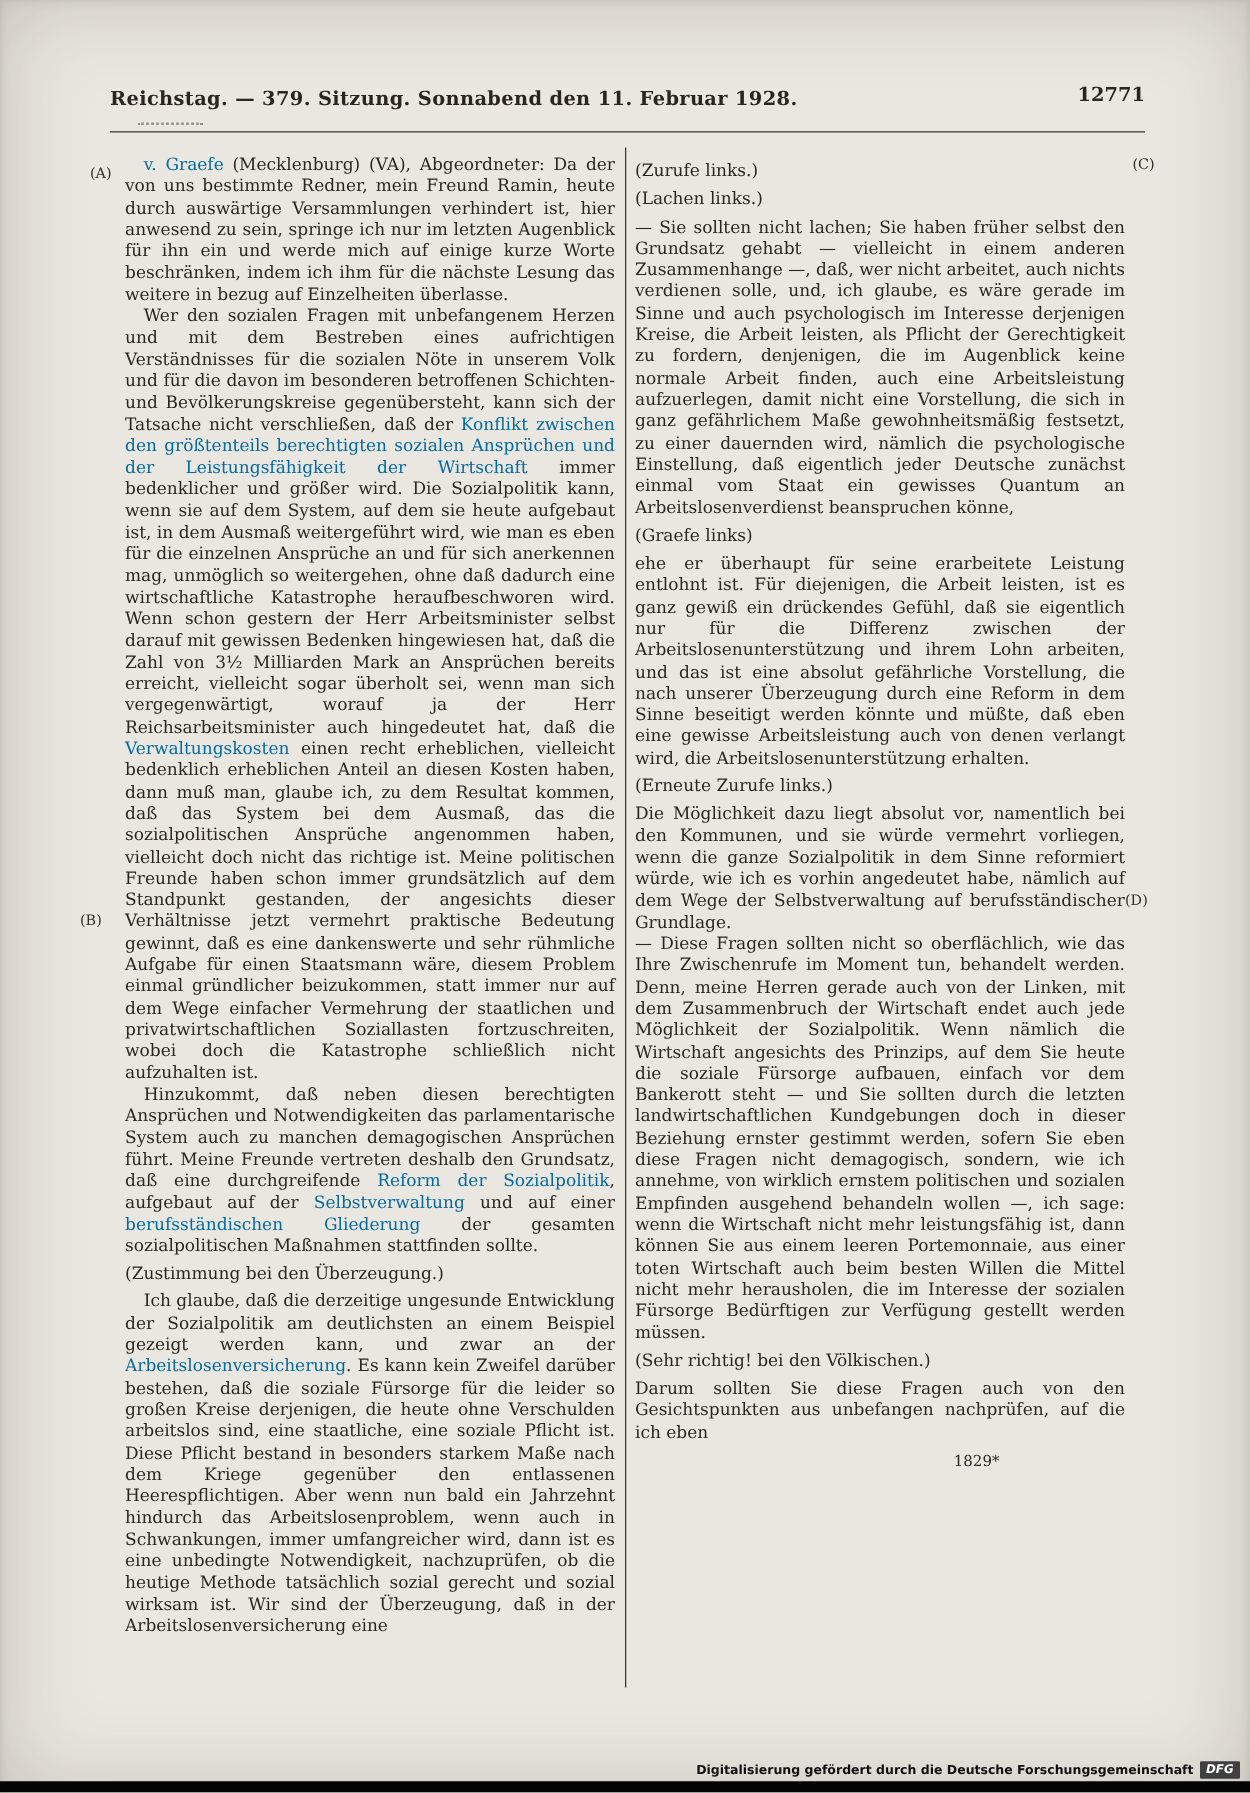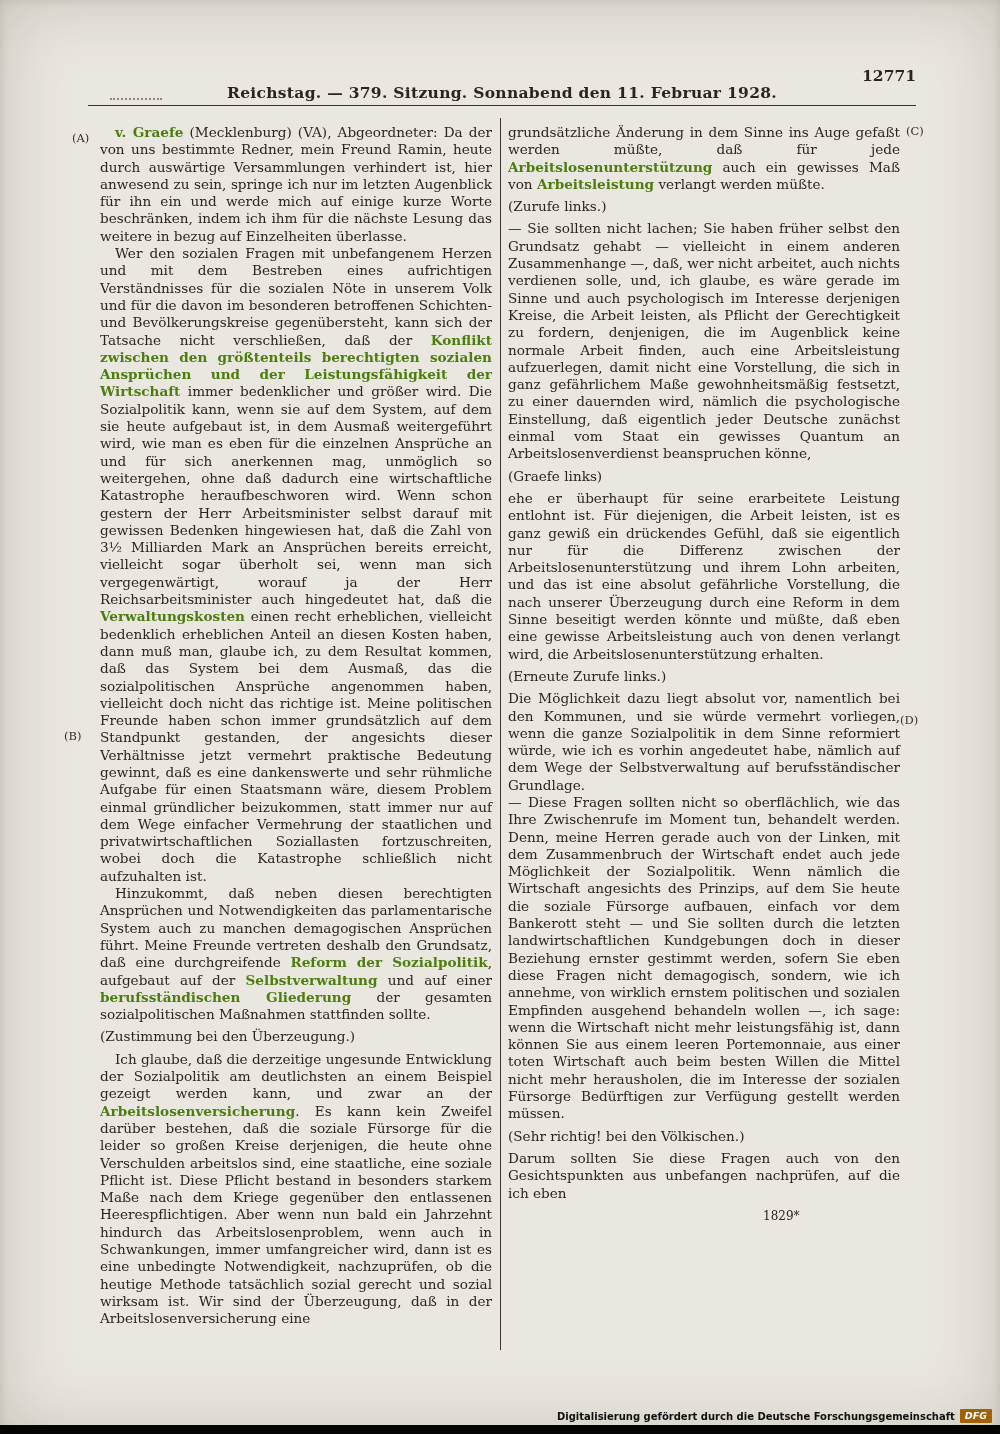"Reichstag. — 379. Sitzung. Sonnabend" .header-title { text-align: center -> none; top: 83px -> 69px }
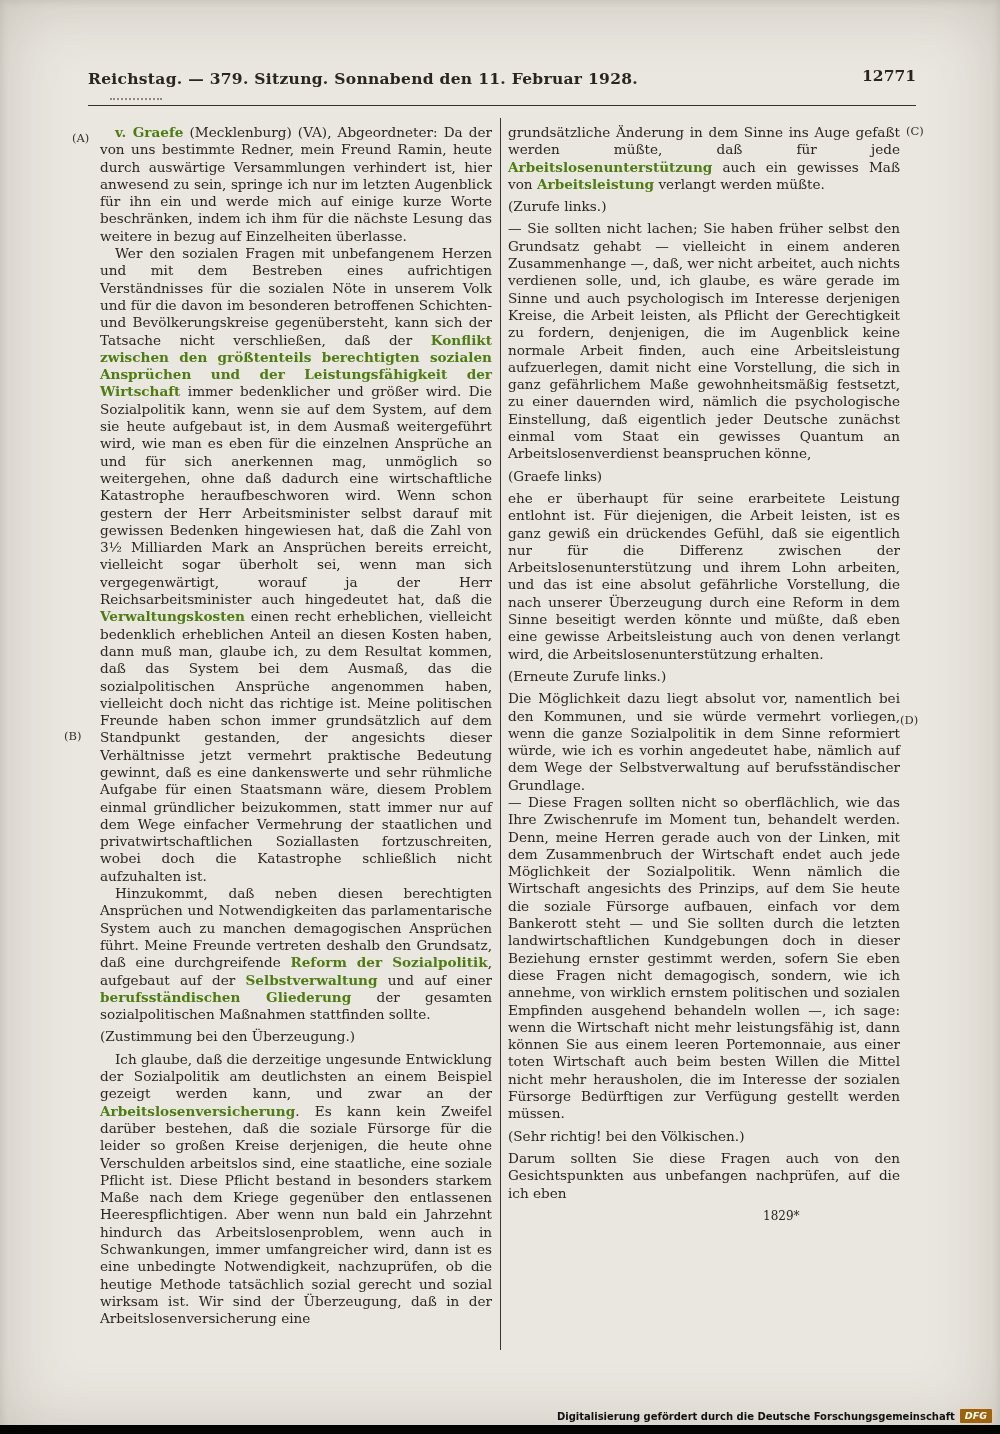"v. Graefe" .paragraph b { color: #4d7c0f -> #0369a1; font-weight: bold -> normal }
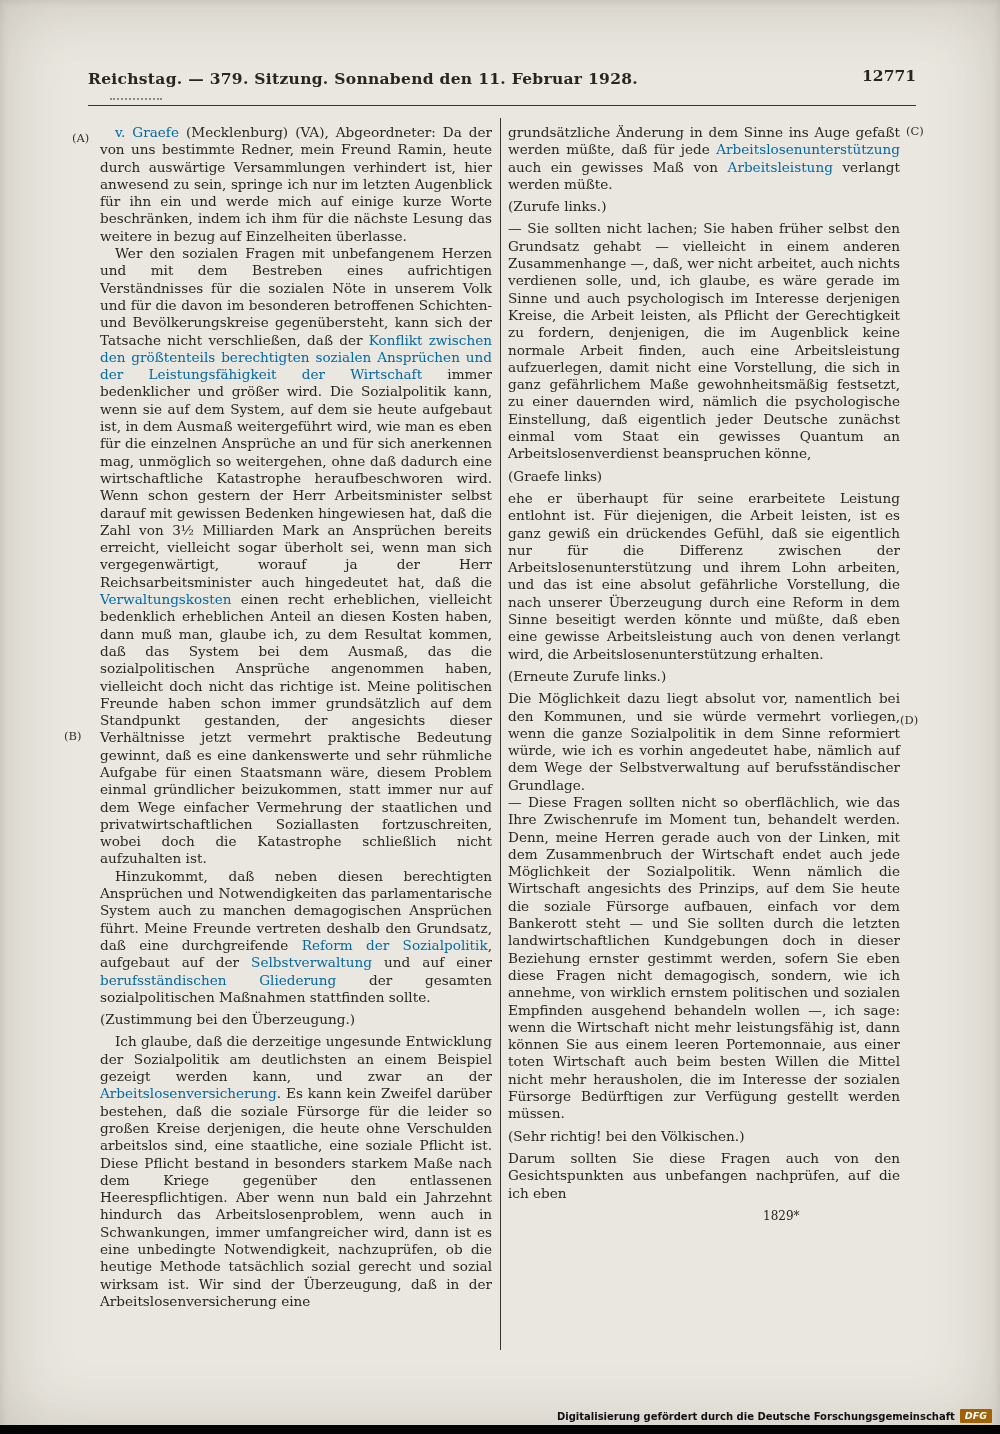"grundsätzliche Änderung in dem Sinne" div.paragraph { html: <div>grundsätzliche Änderung in dem Sinne ins Auge gefaßt werden müßte, daß für jede <b>Arbeitslosenunterstützung</b> auch ein gewisses Maß von <b>Arbeitsleistung</b> verlangt werden müßte.</div> -> none }
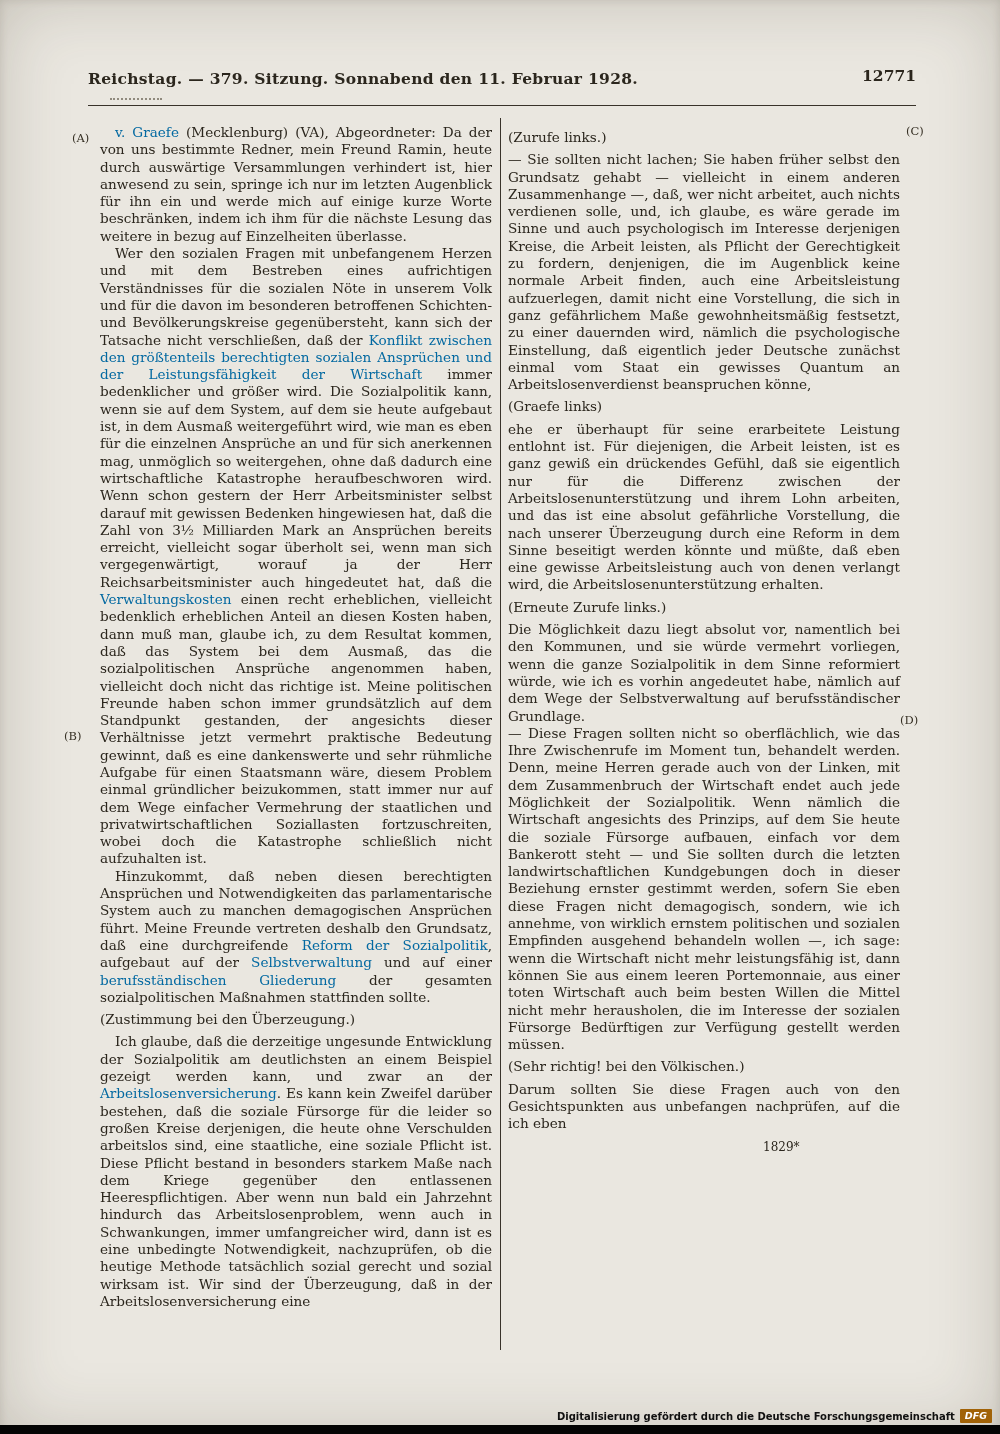"(Lachen links.)" div.interjection { html: none -> <div>(Lachen links.)</div> }
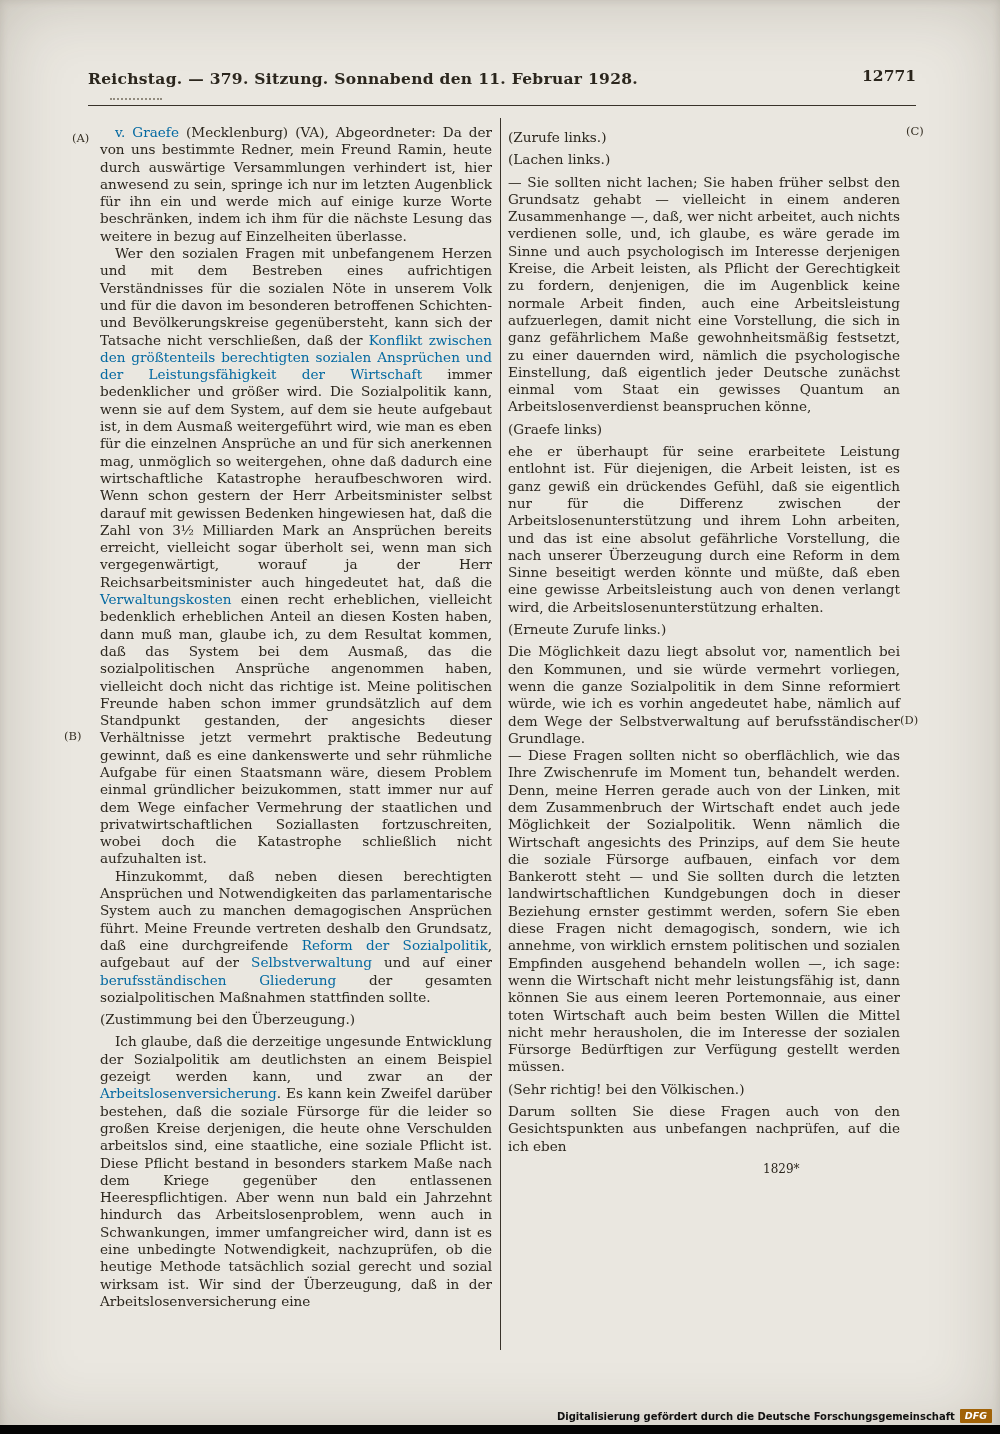"DFG" .dfg-logo { background: #a16207 -> #404040 }
